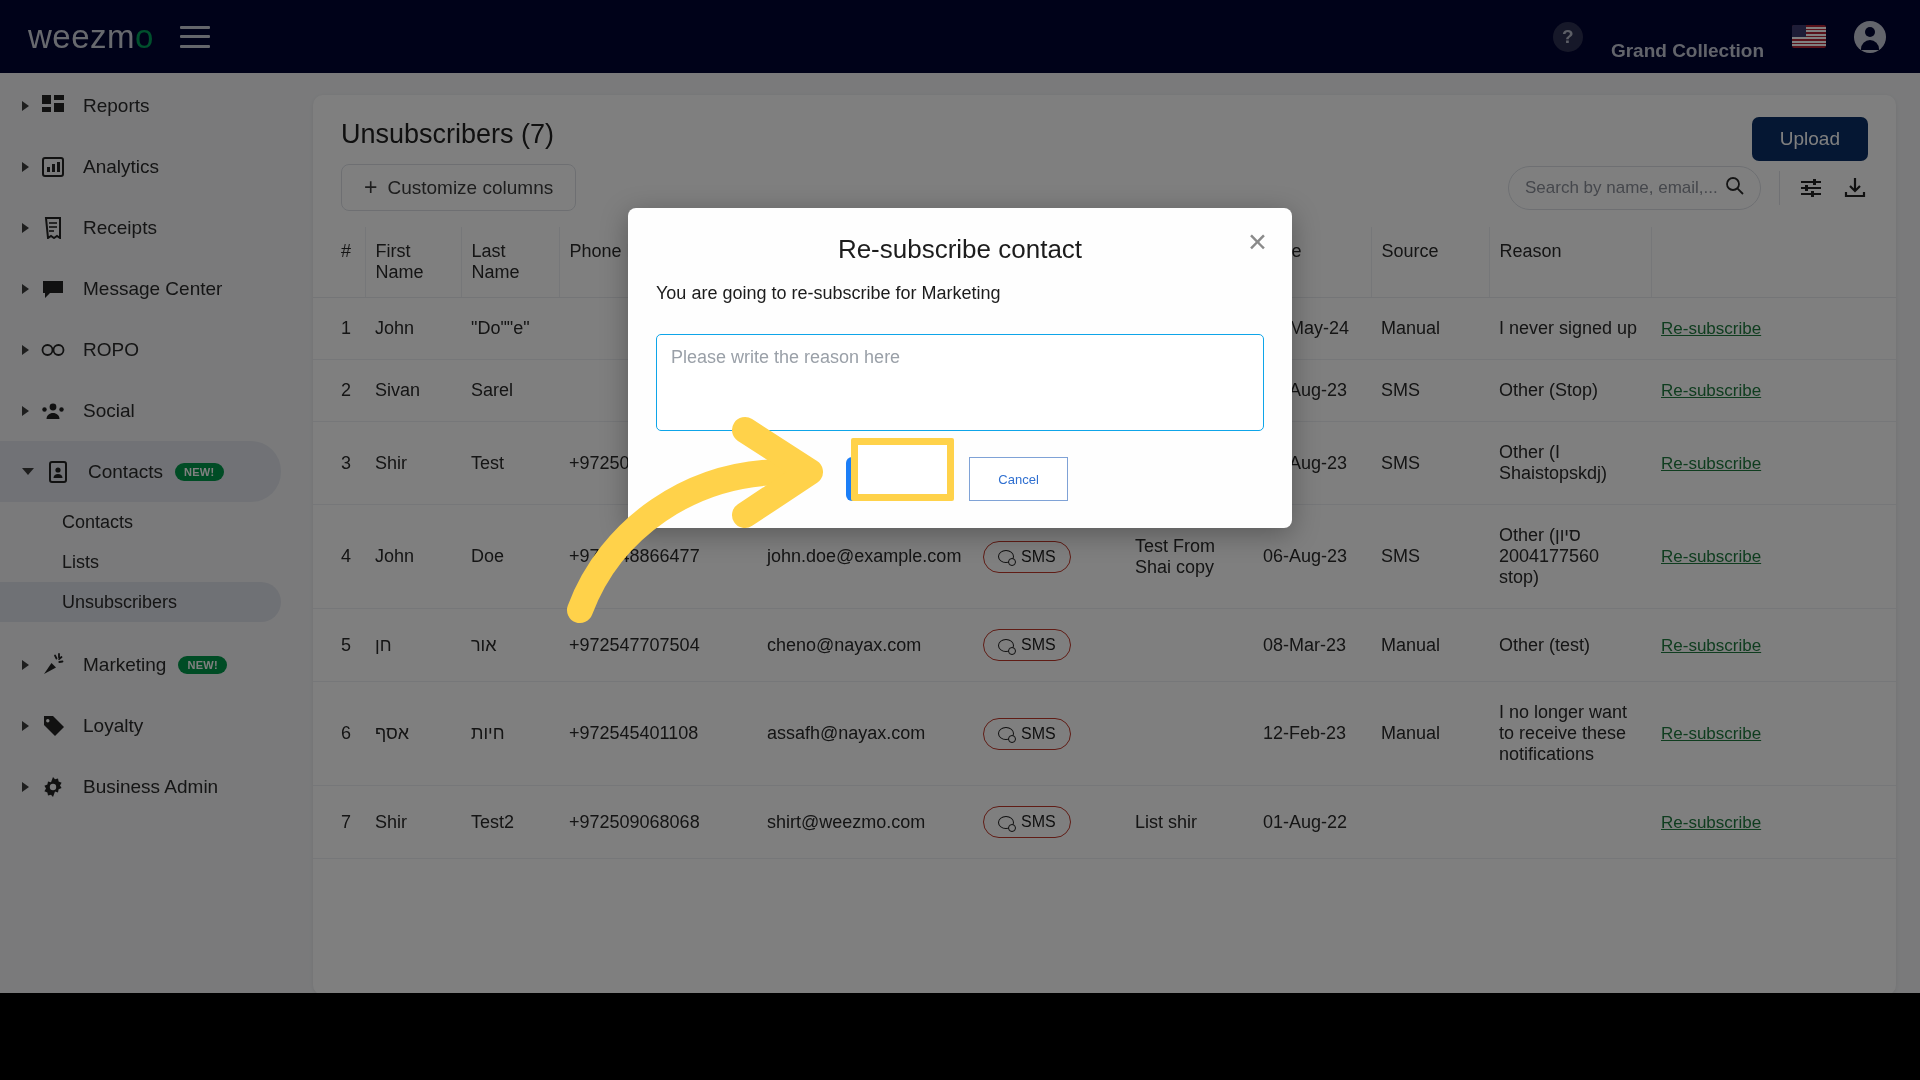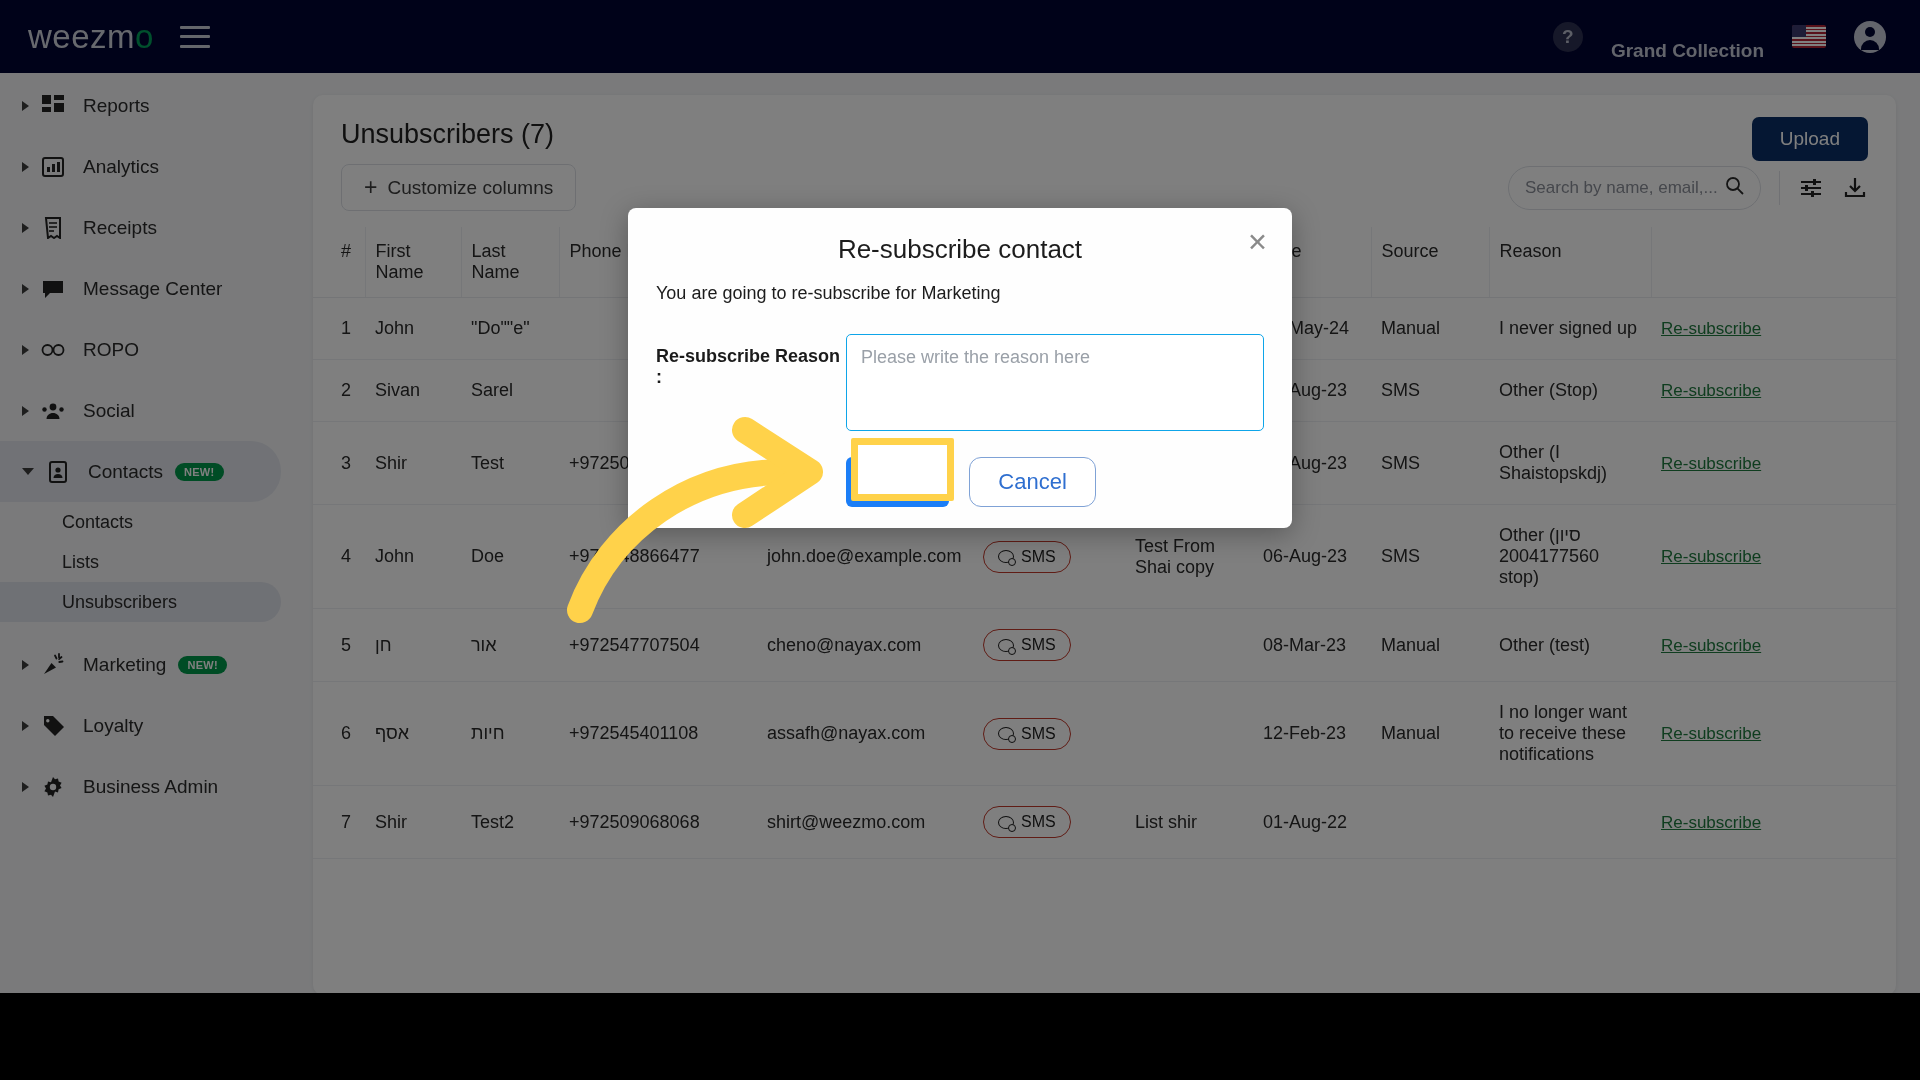"Re-subscribe Reason :" div.modal-label { html: <div>Re-subscribe Reason :</div> -> none }
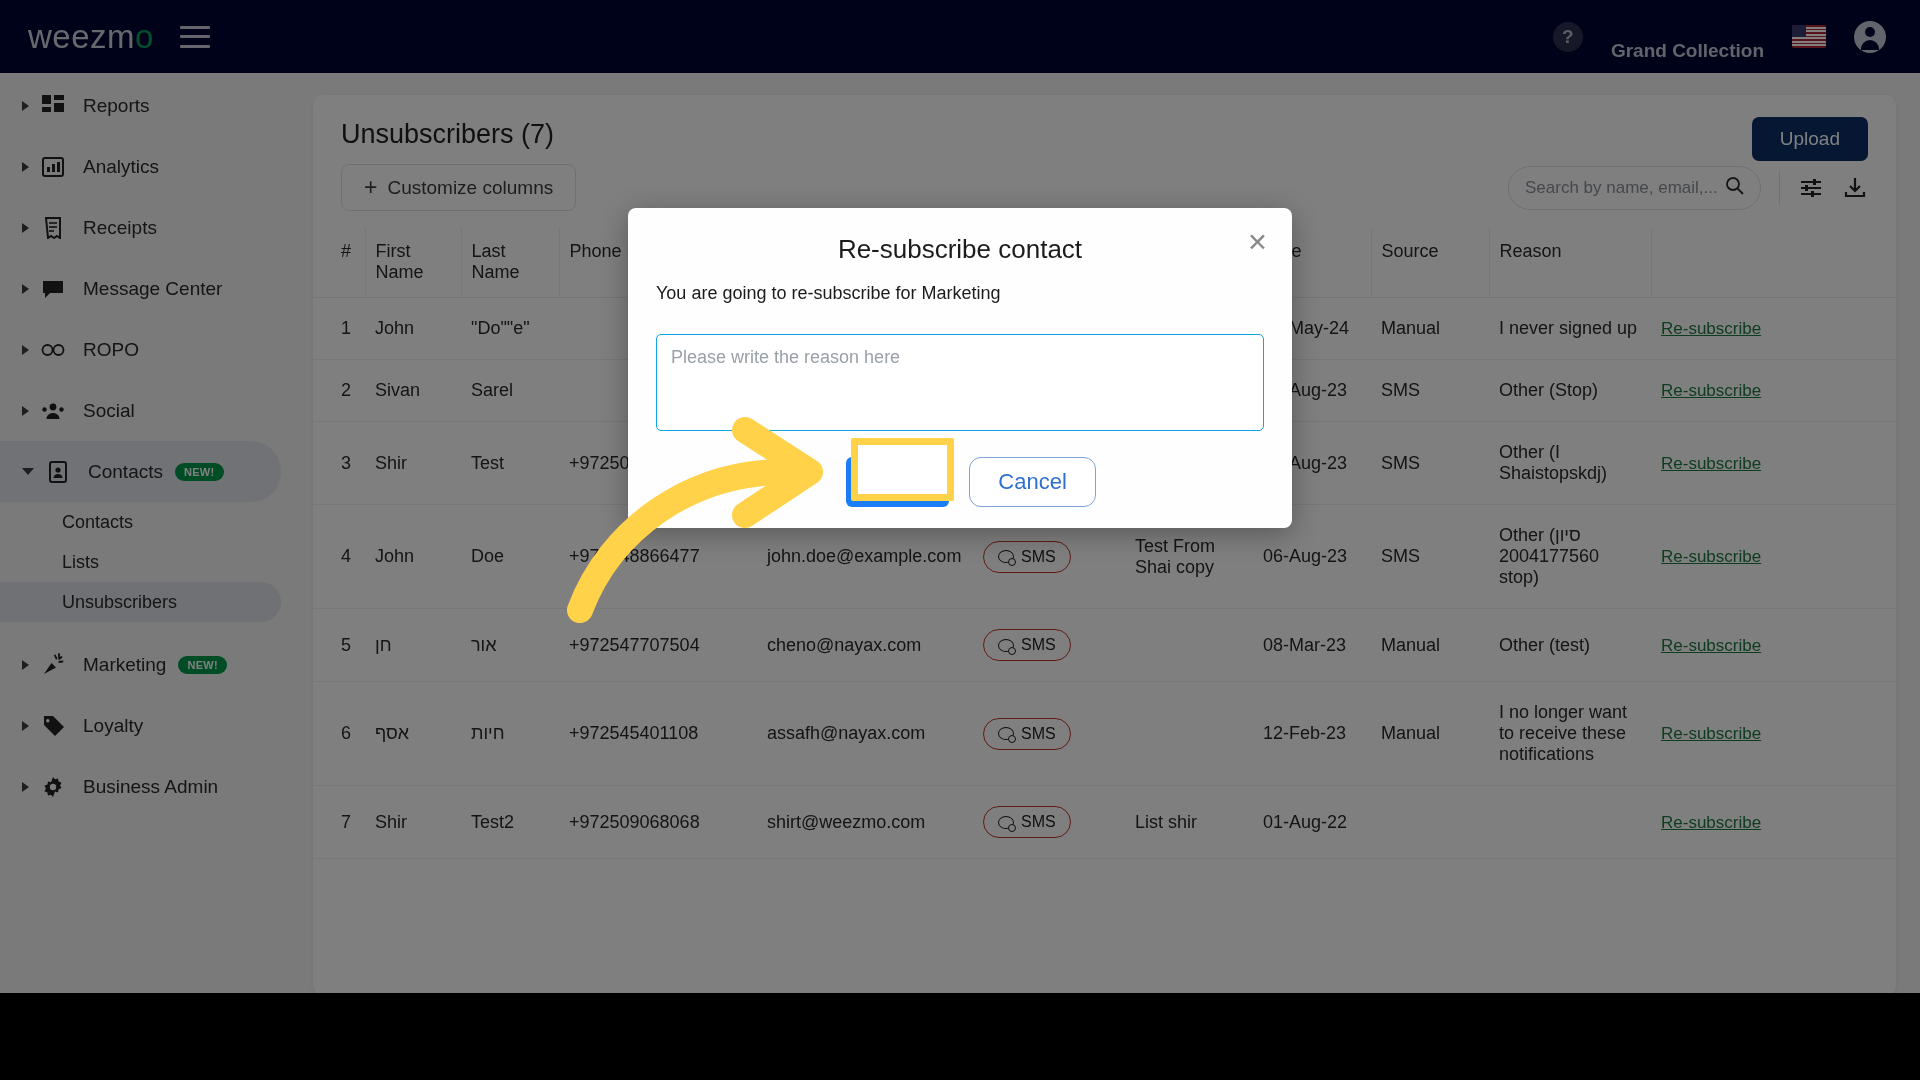"Cancel" .btn-cancel { border-radius: 12px -> 0; font-size: 22px -> 13px }
